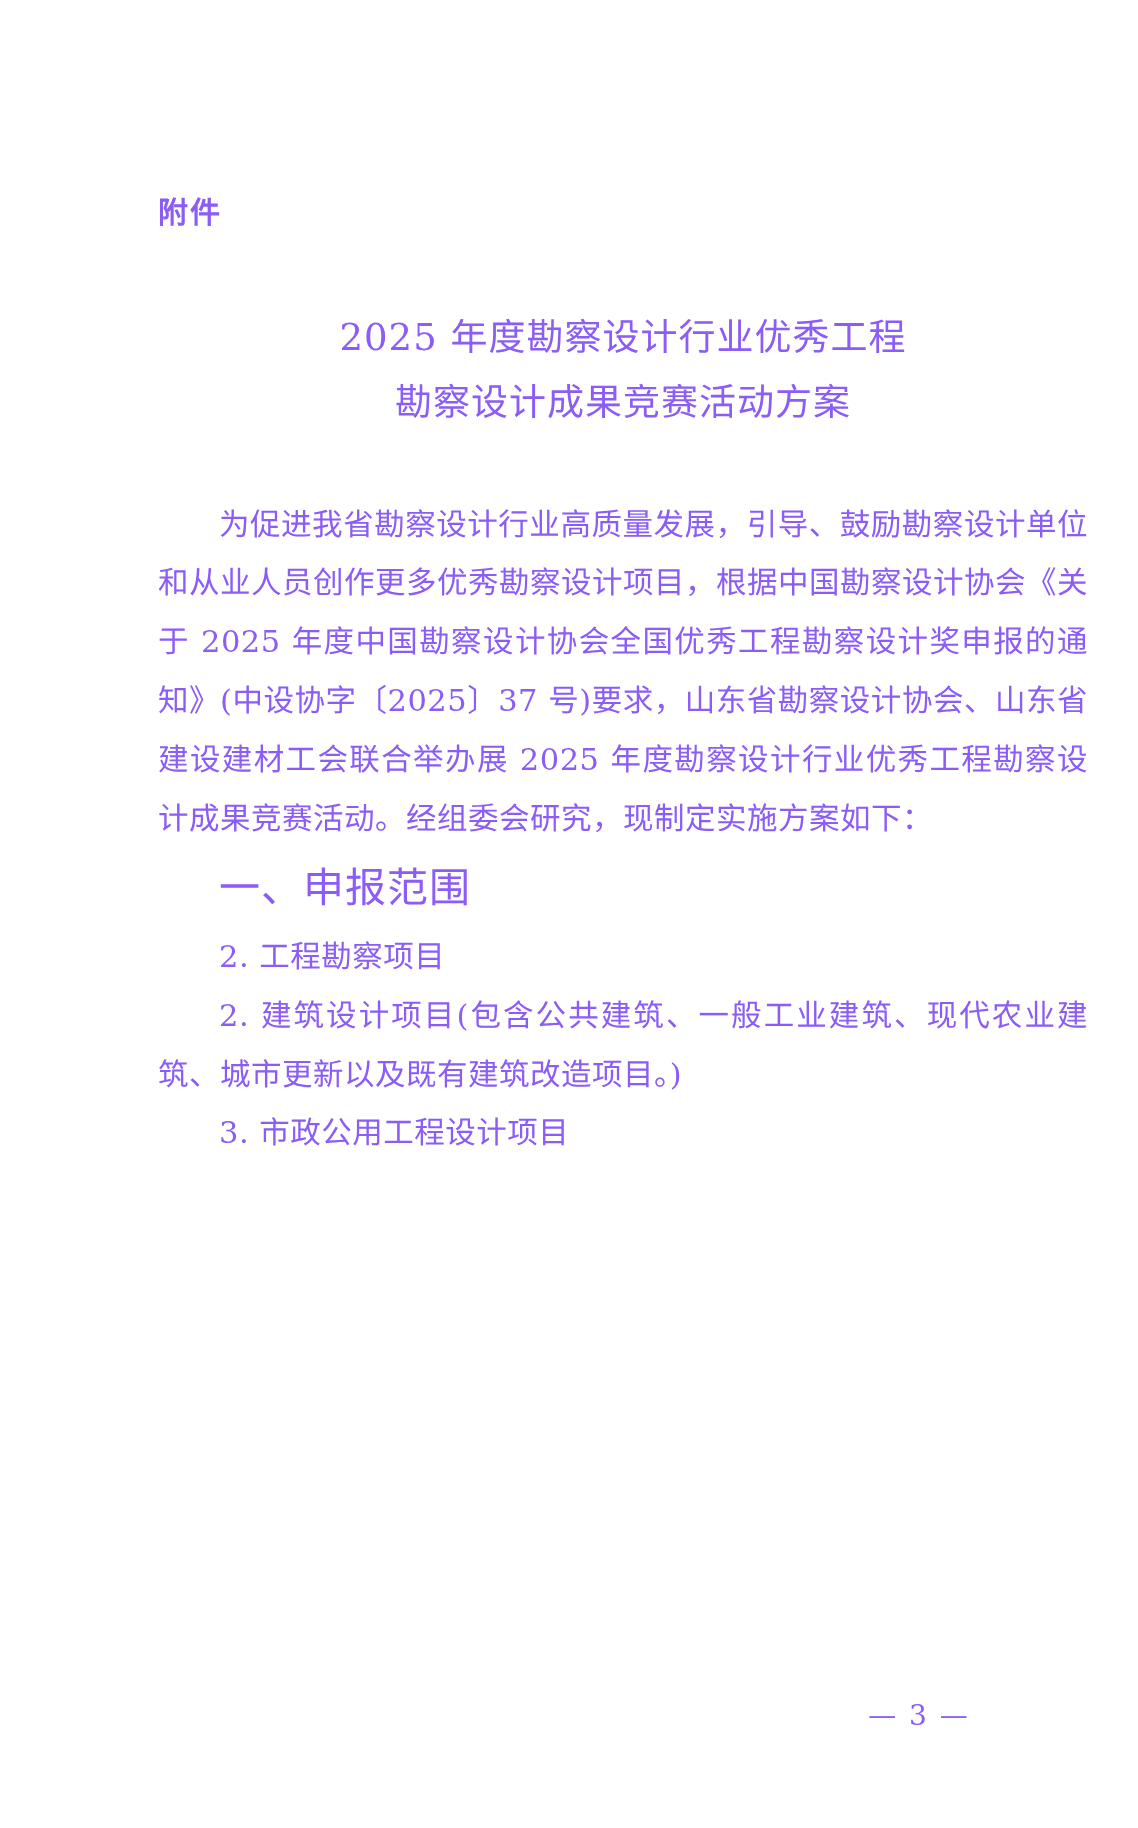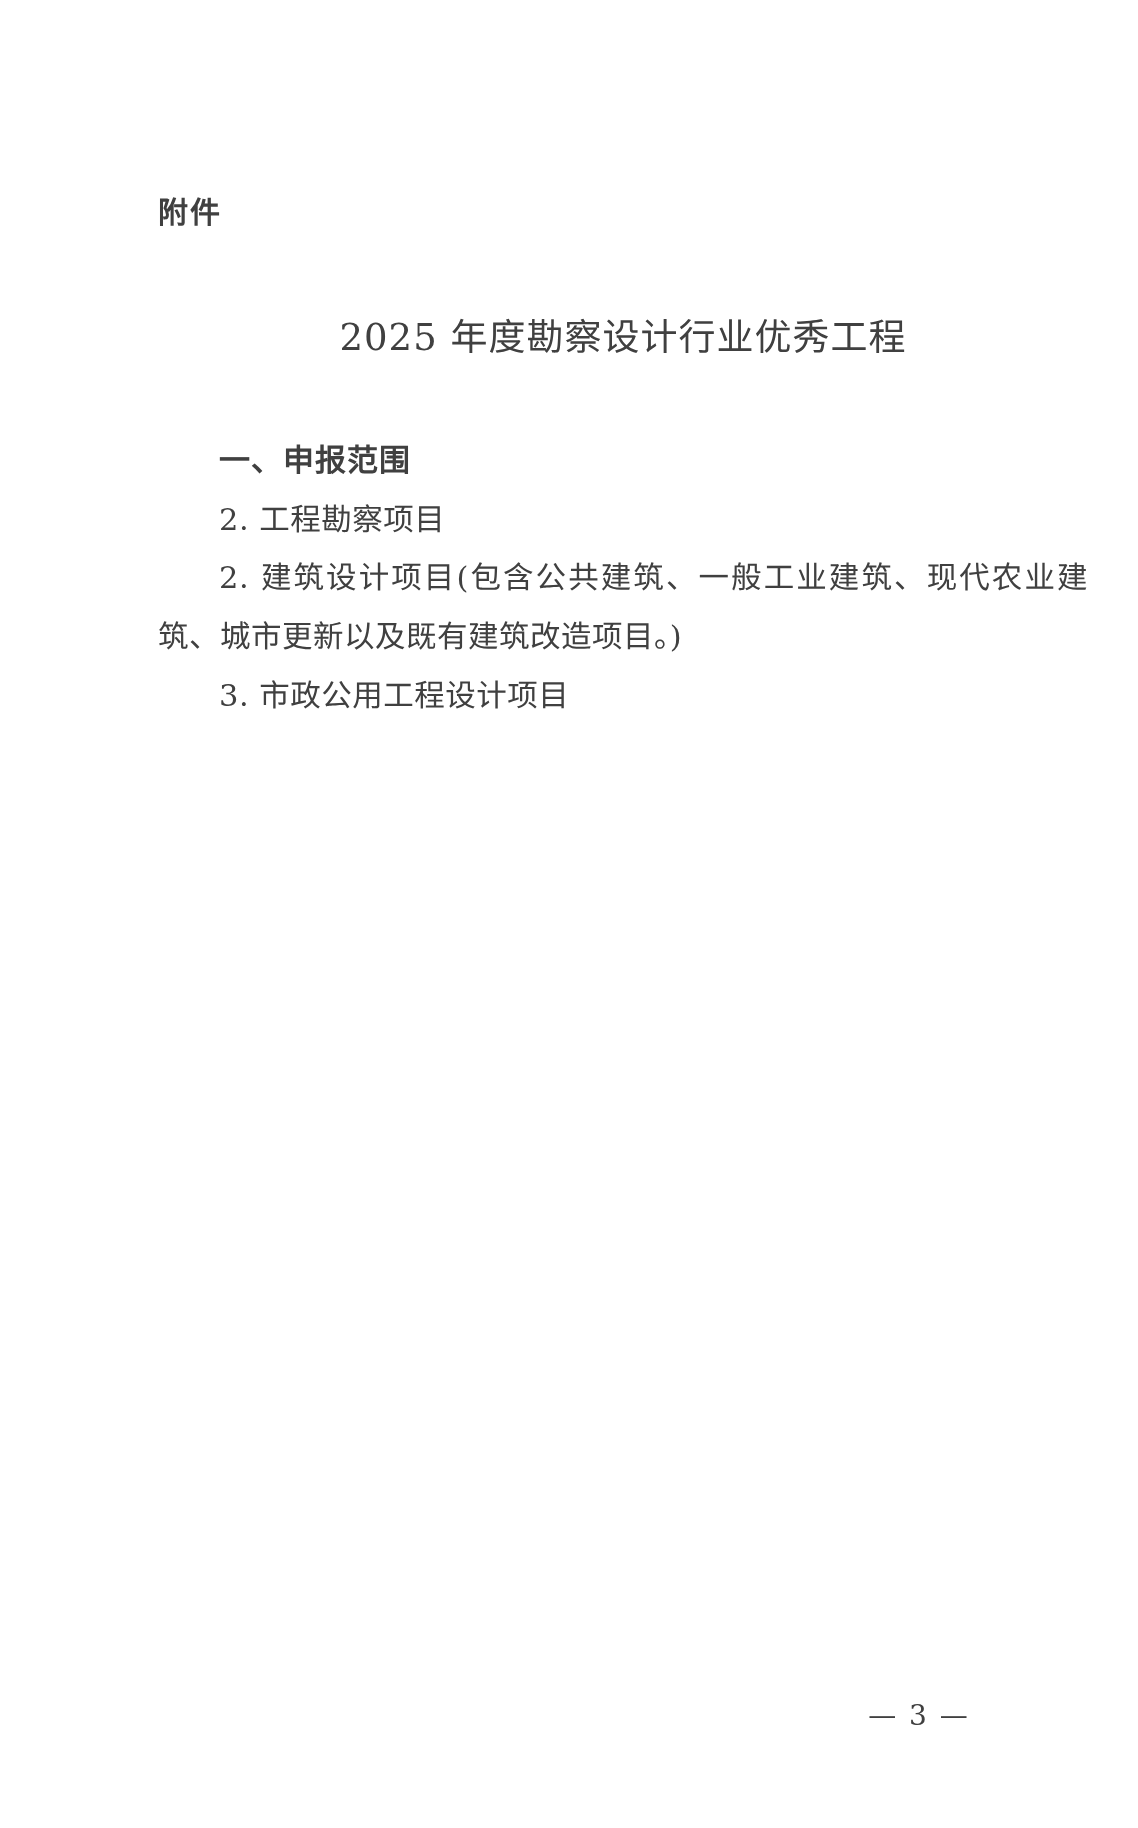"附件" .page { color: #404040 -> #8b5cf6 }
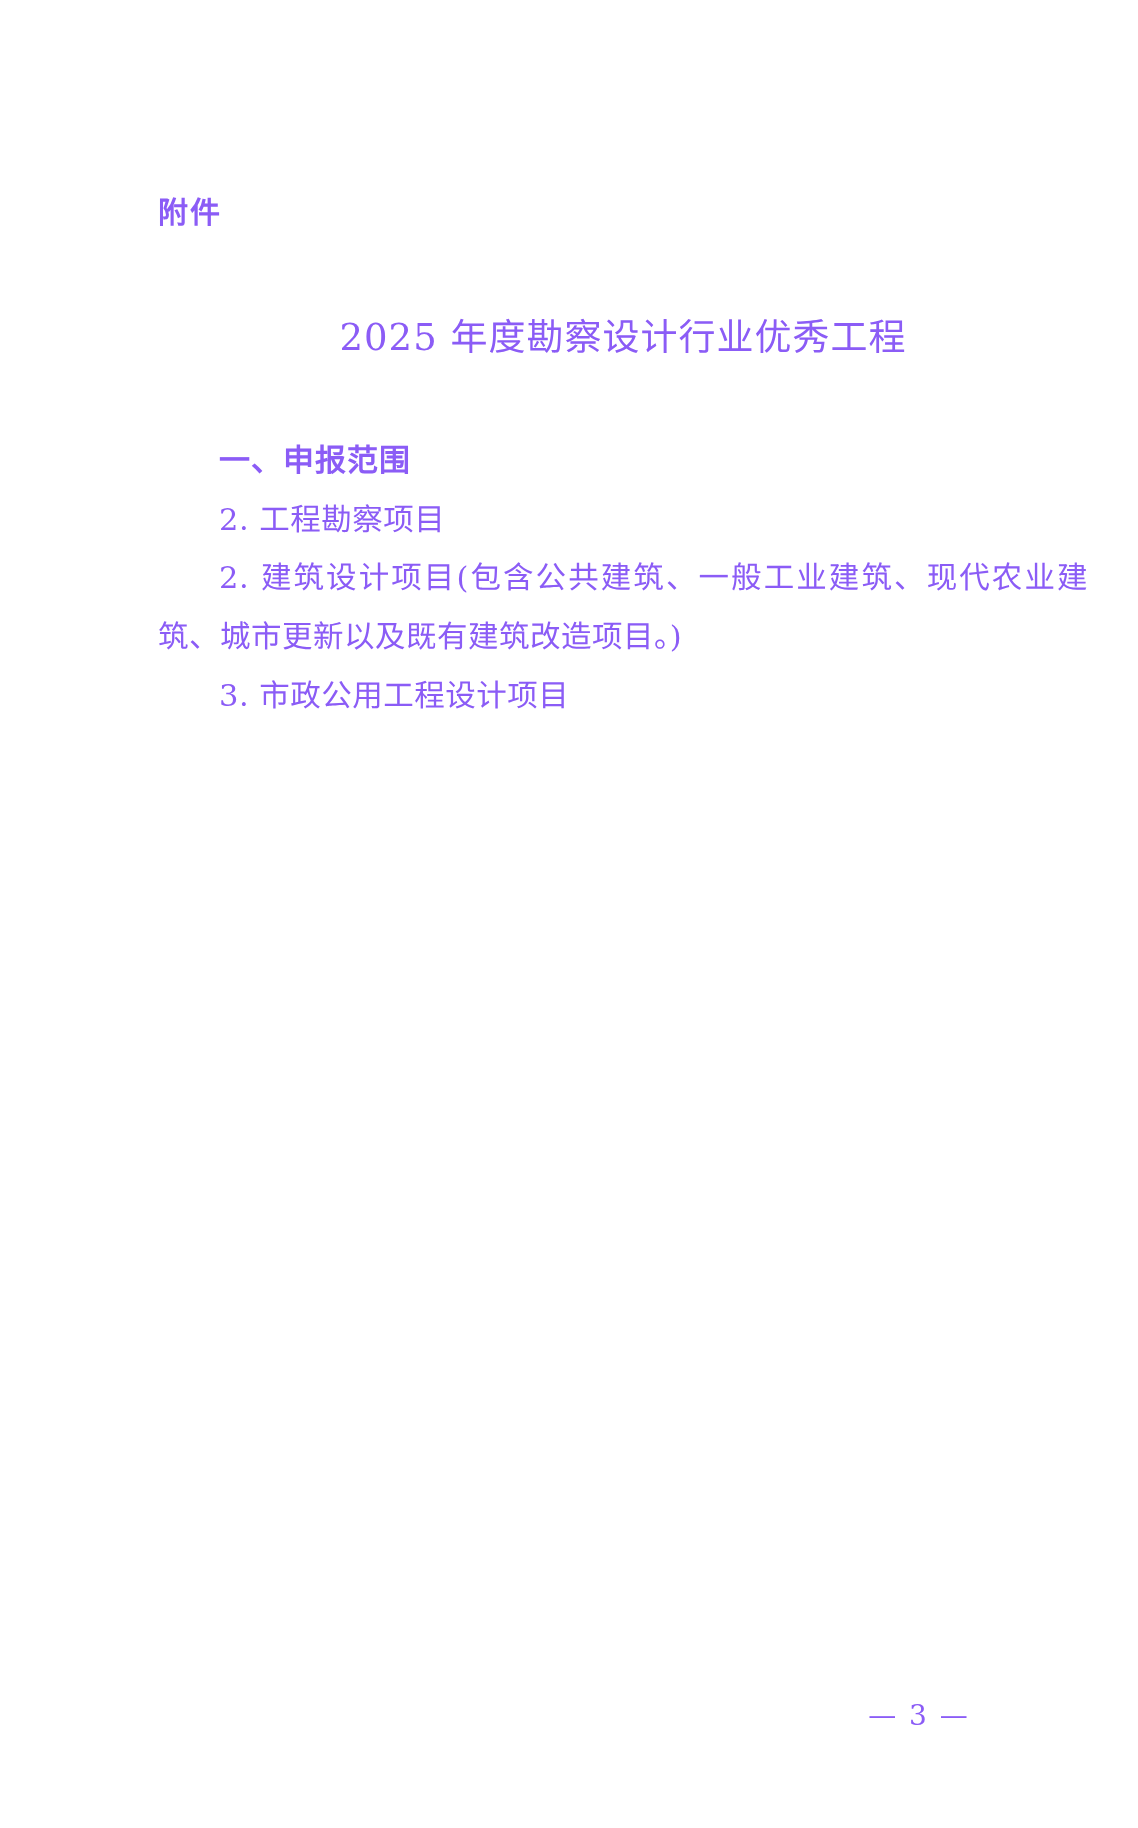"勘察设计成果竞赛活动方案" span.line { html: none -> <span>勘察设计成果竞赛活动方案</span> }
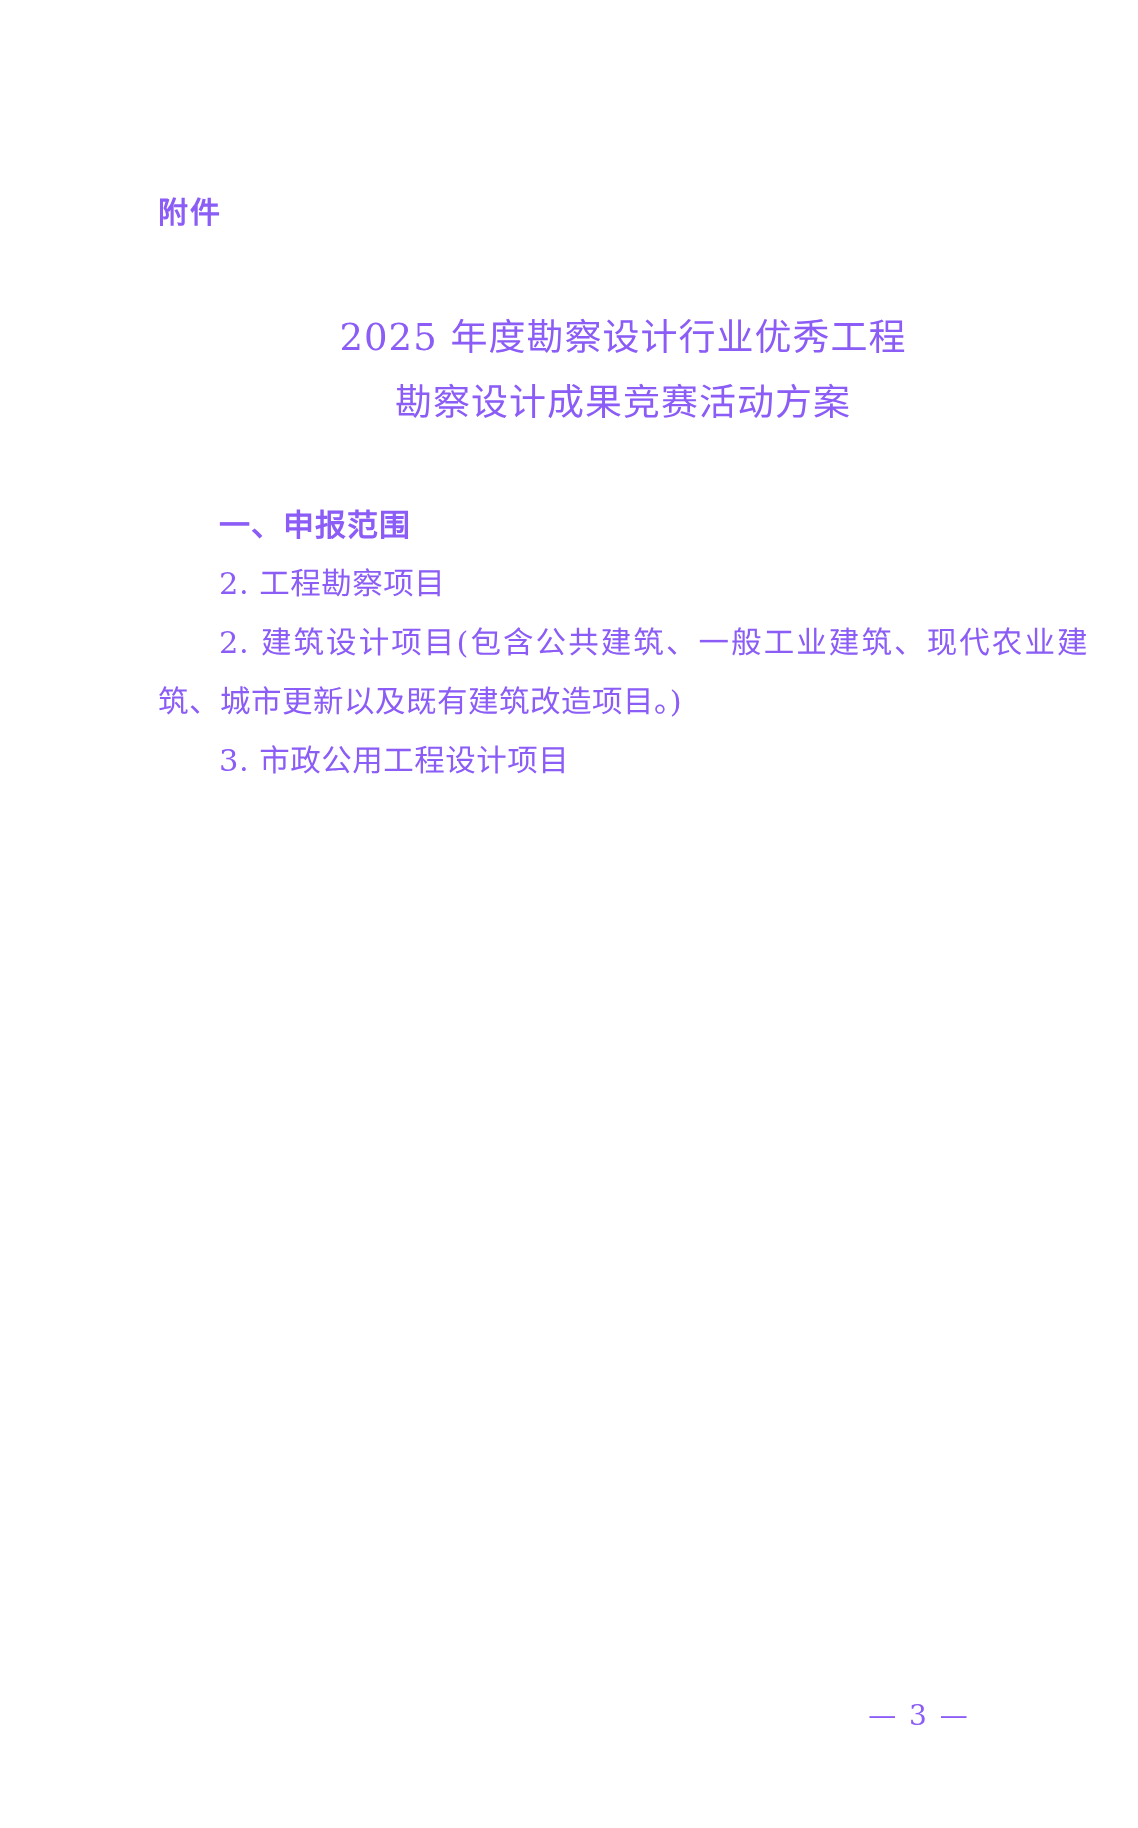"为促进我省勘察设计行业高质量发展，引导、鼓励勘察设计单位和从业人员创作更多优秀勘" p.para { html: none -> <p>为促进我省勘察设计行业高质量发展，引导、鼓励勘察设计单位和从业人员创作更多优秀勘察设计项目，根据中国勘察设计协会《关于 2025 年度中国勘察设计协会全国优秀工程勘察设计奖申报的通知》(中设协字〔2025〕37 号)要求，山东省勘察设计协会、山东省建设建材工会联合举办展 2025 年度勘察设计行业优秀工程勘察设计成果竞赛活动。经组委会研究，现制定实施方案如下：</p> }
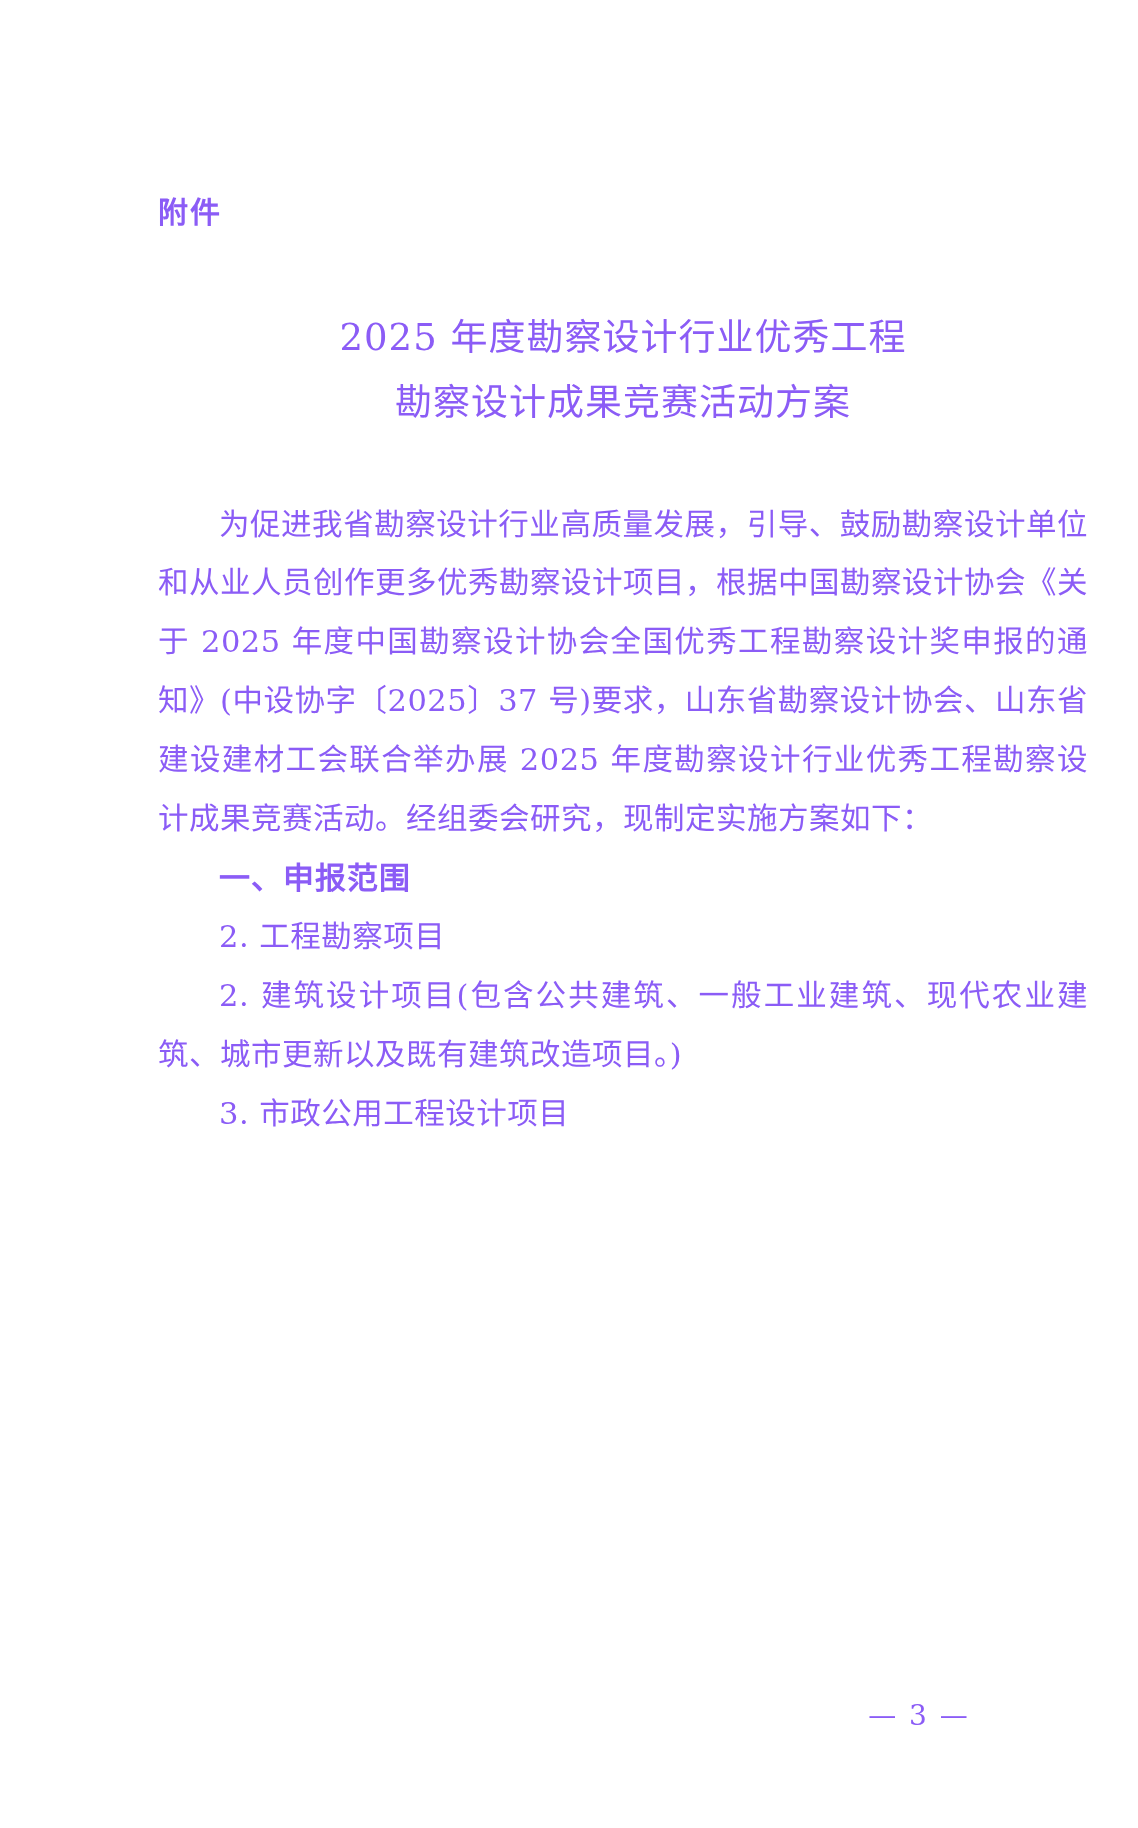"一、申报范围" .section-heading { font-size: 31px -> 41px; font-weight: bold -> normal }
